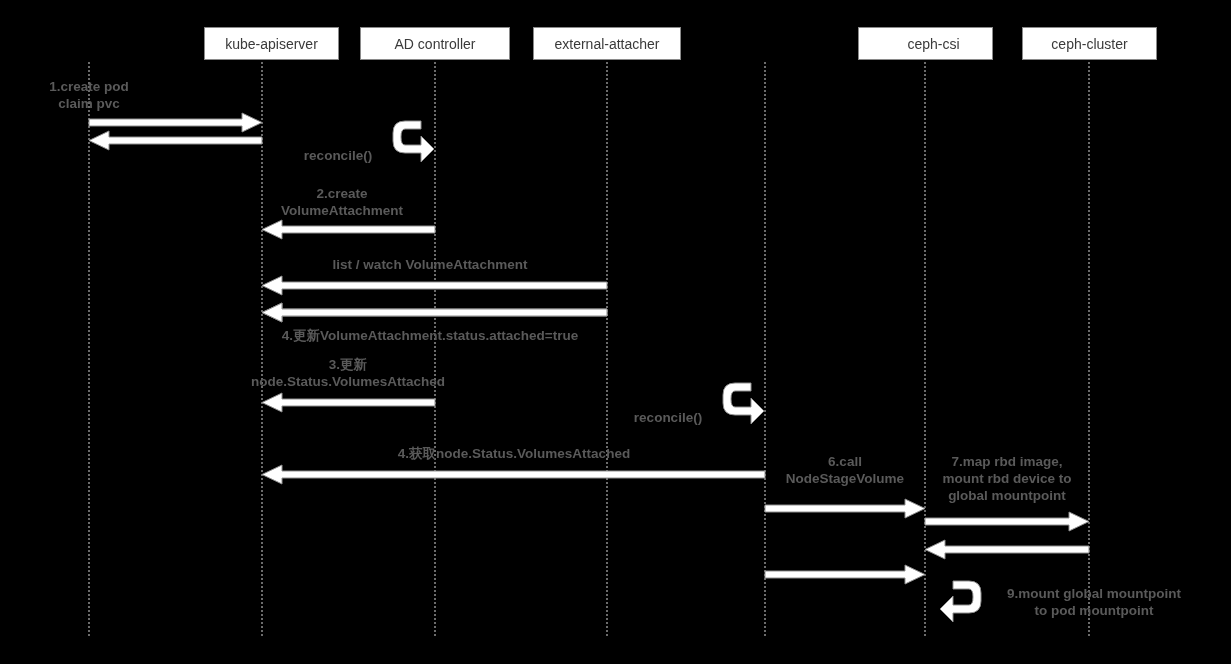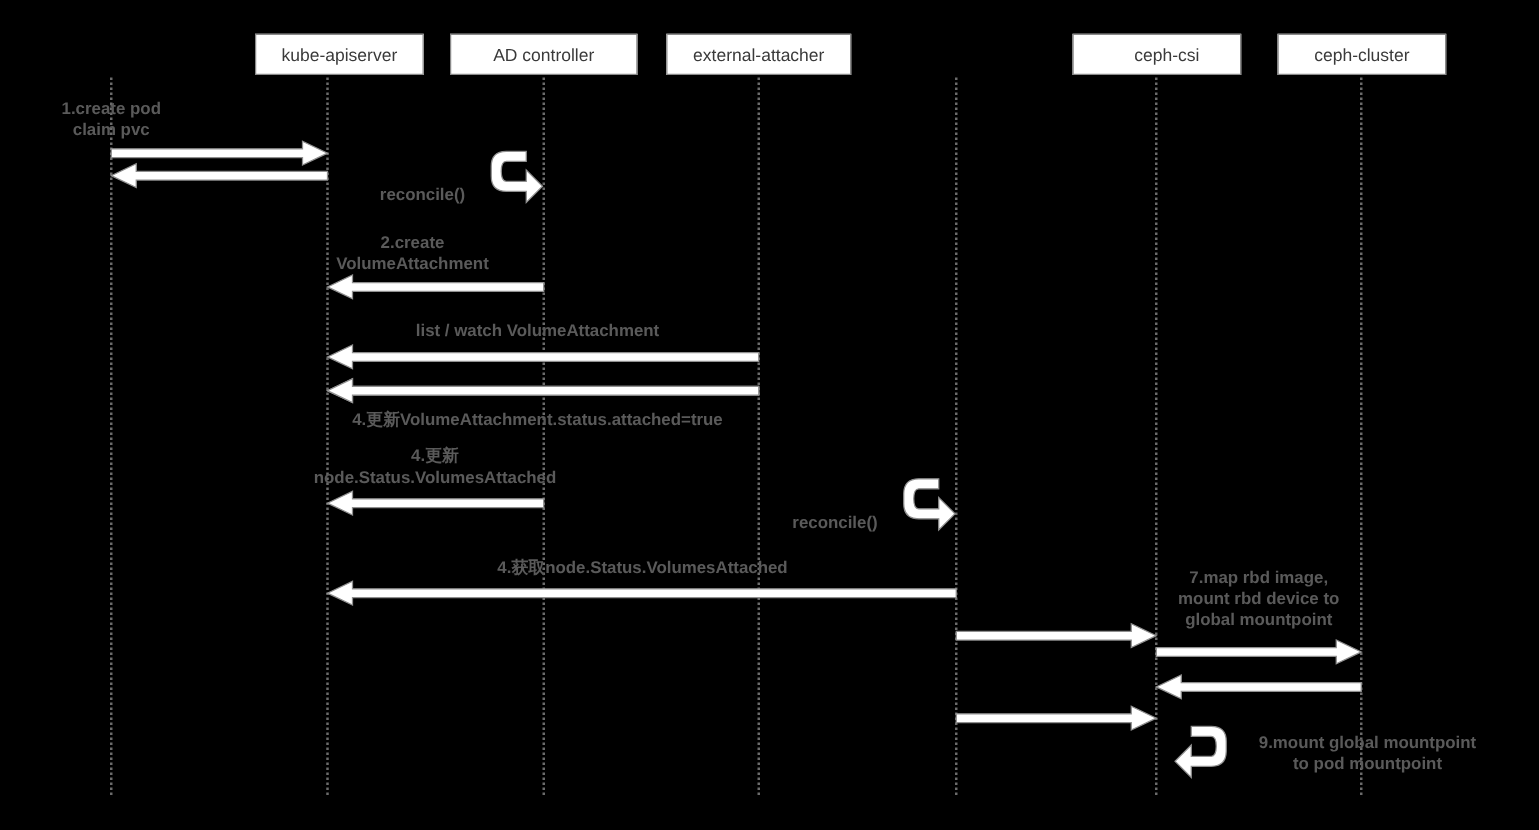"2.create" div.msg-label { left: 180px -> 192px }
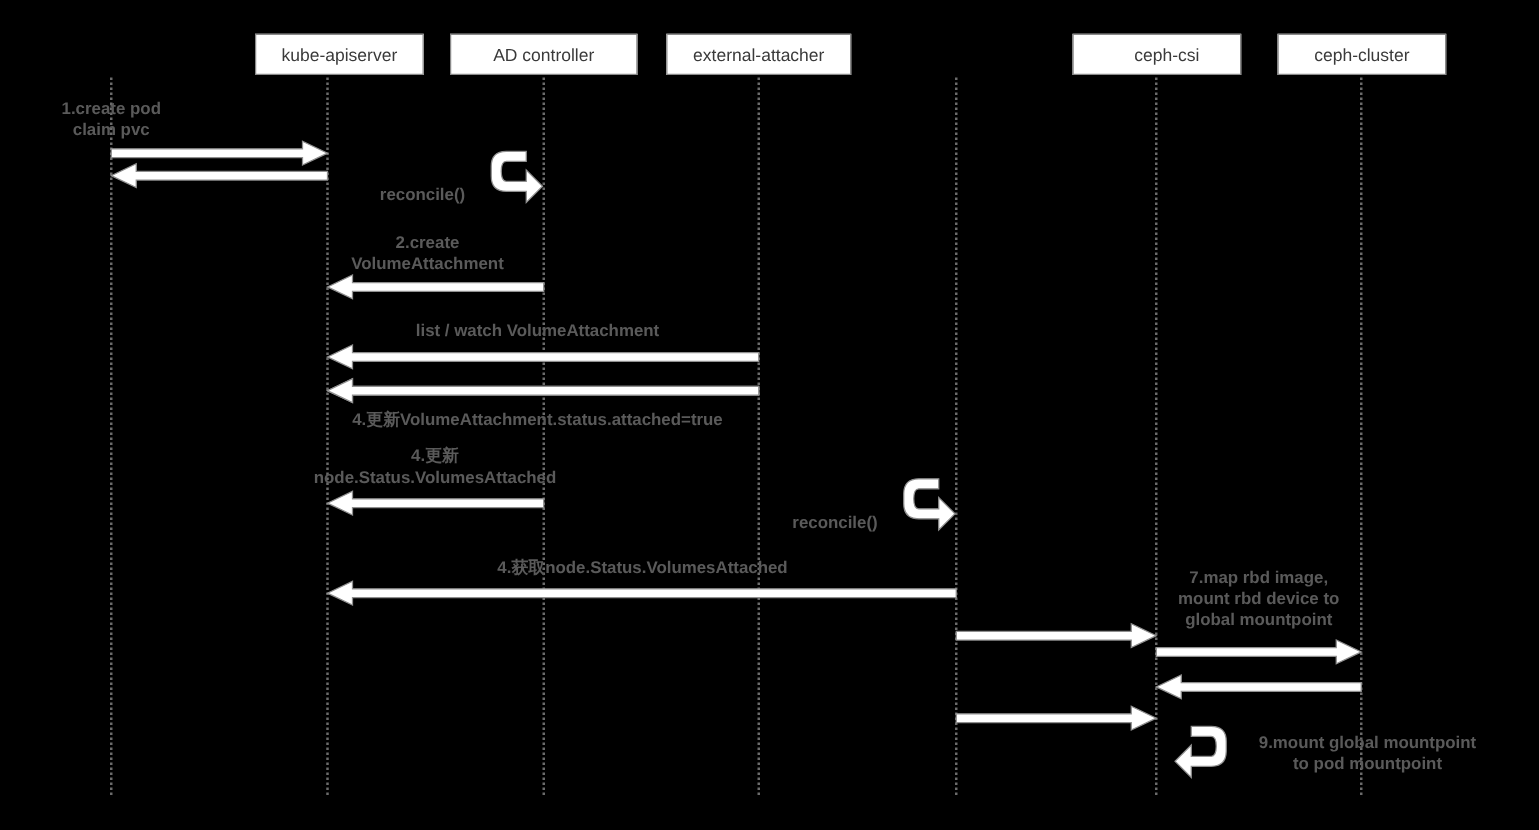"4.更新" div.msg-label { text: 4 -> 3 }
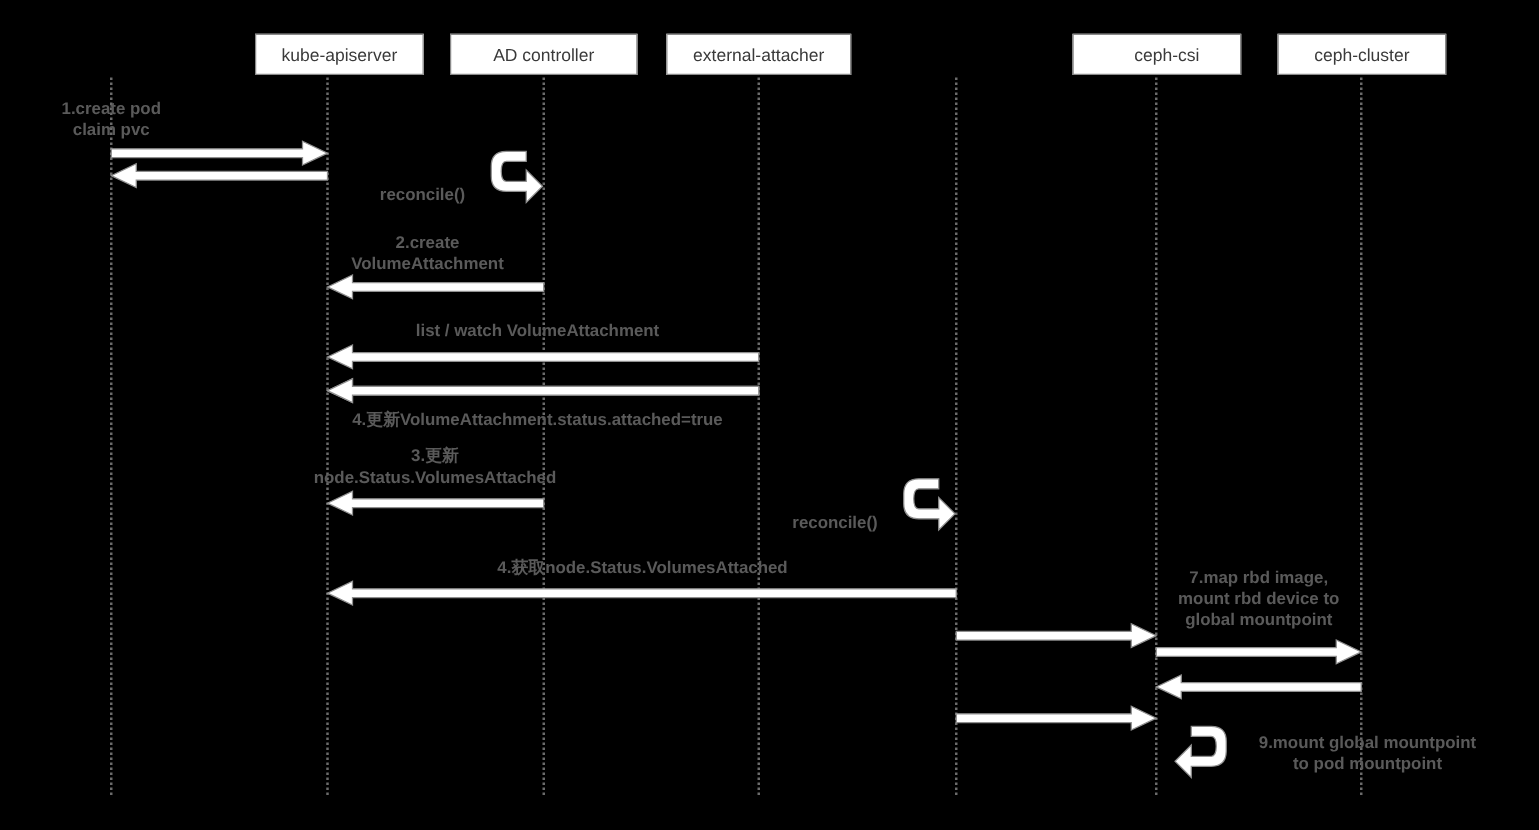"6.call" div.msg-label { html: none -> <div>6.call NodeStageVolume</div> }
